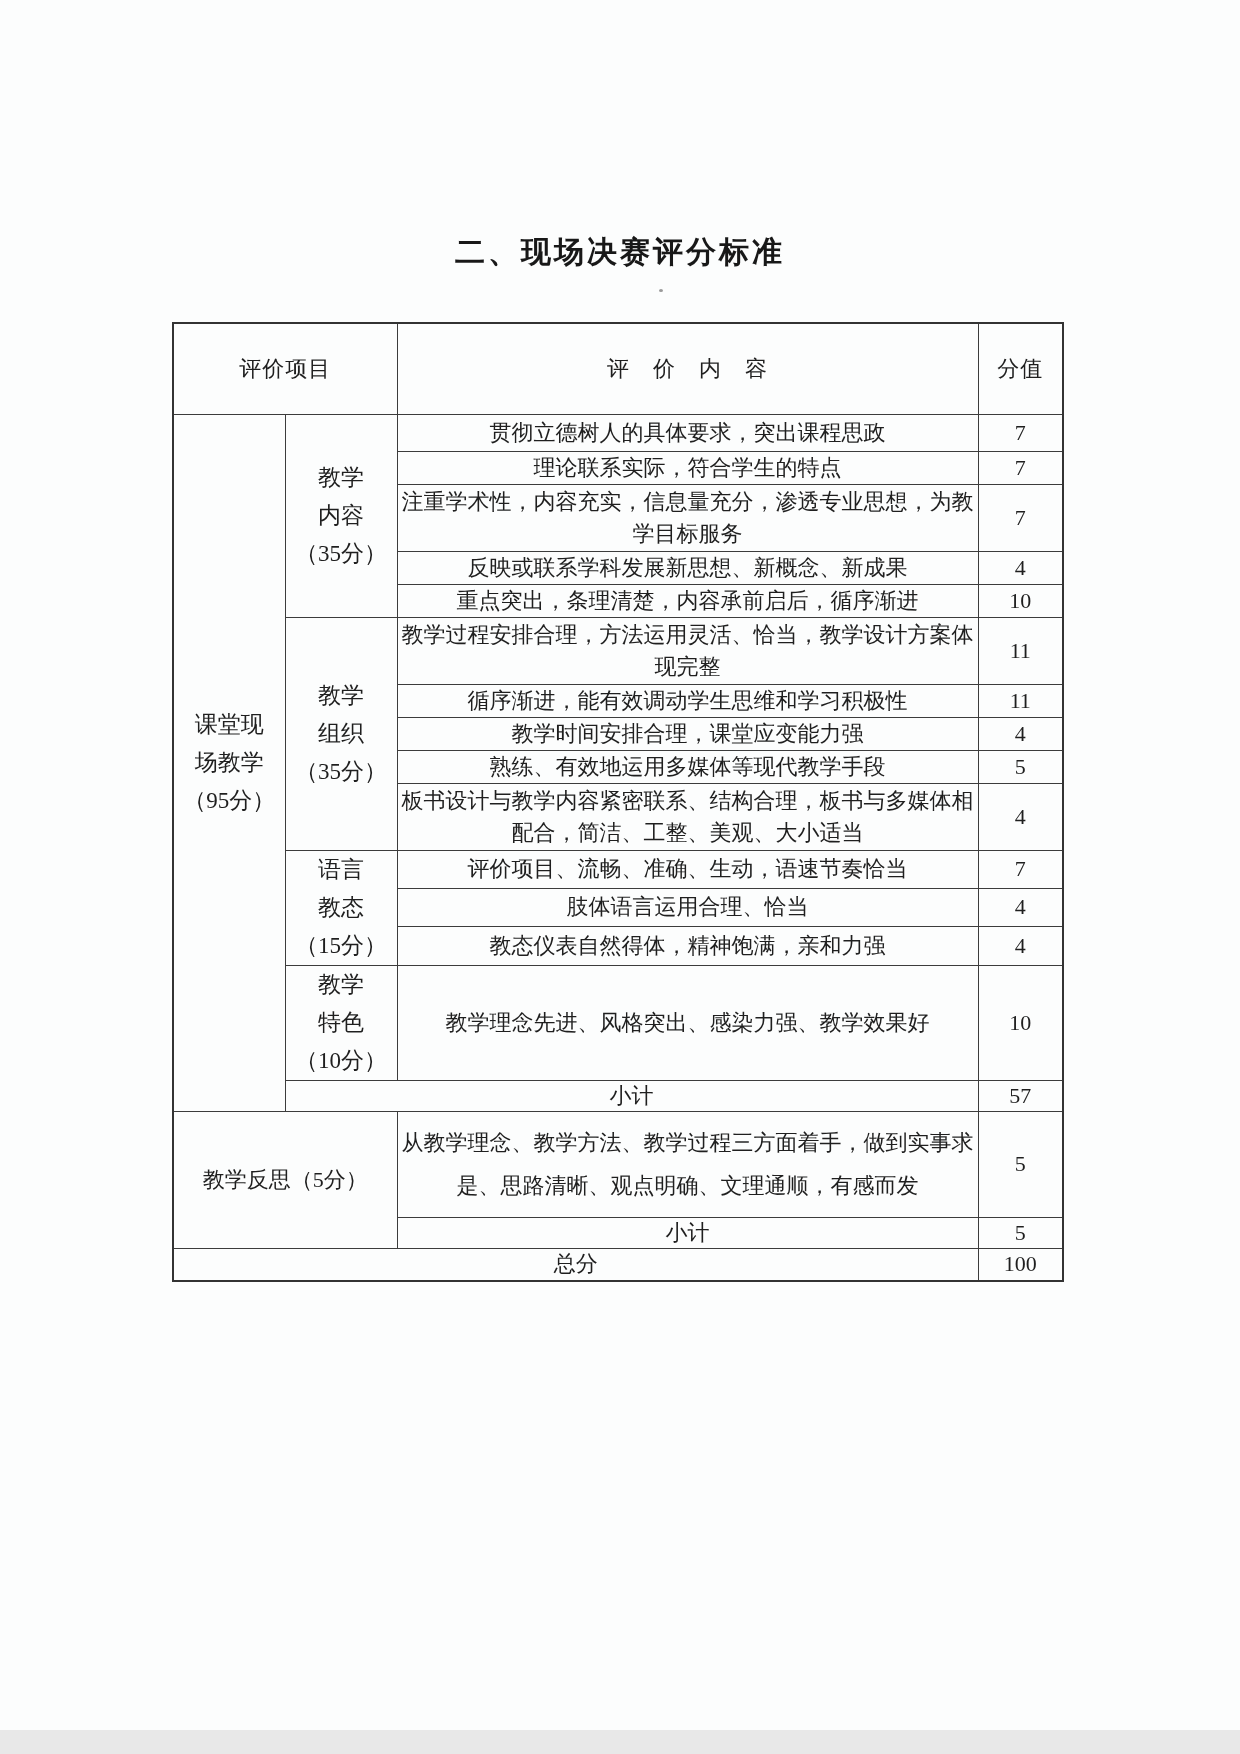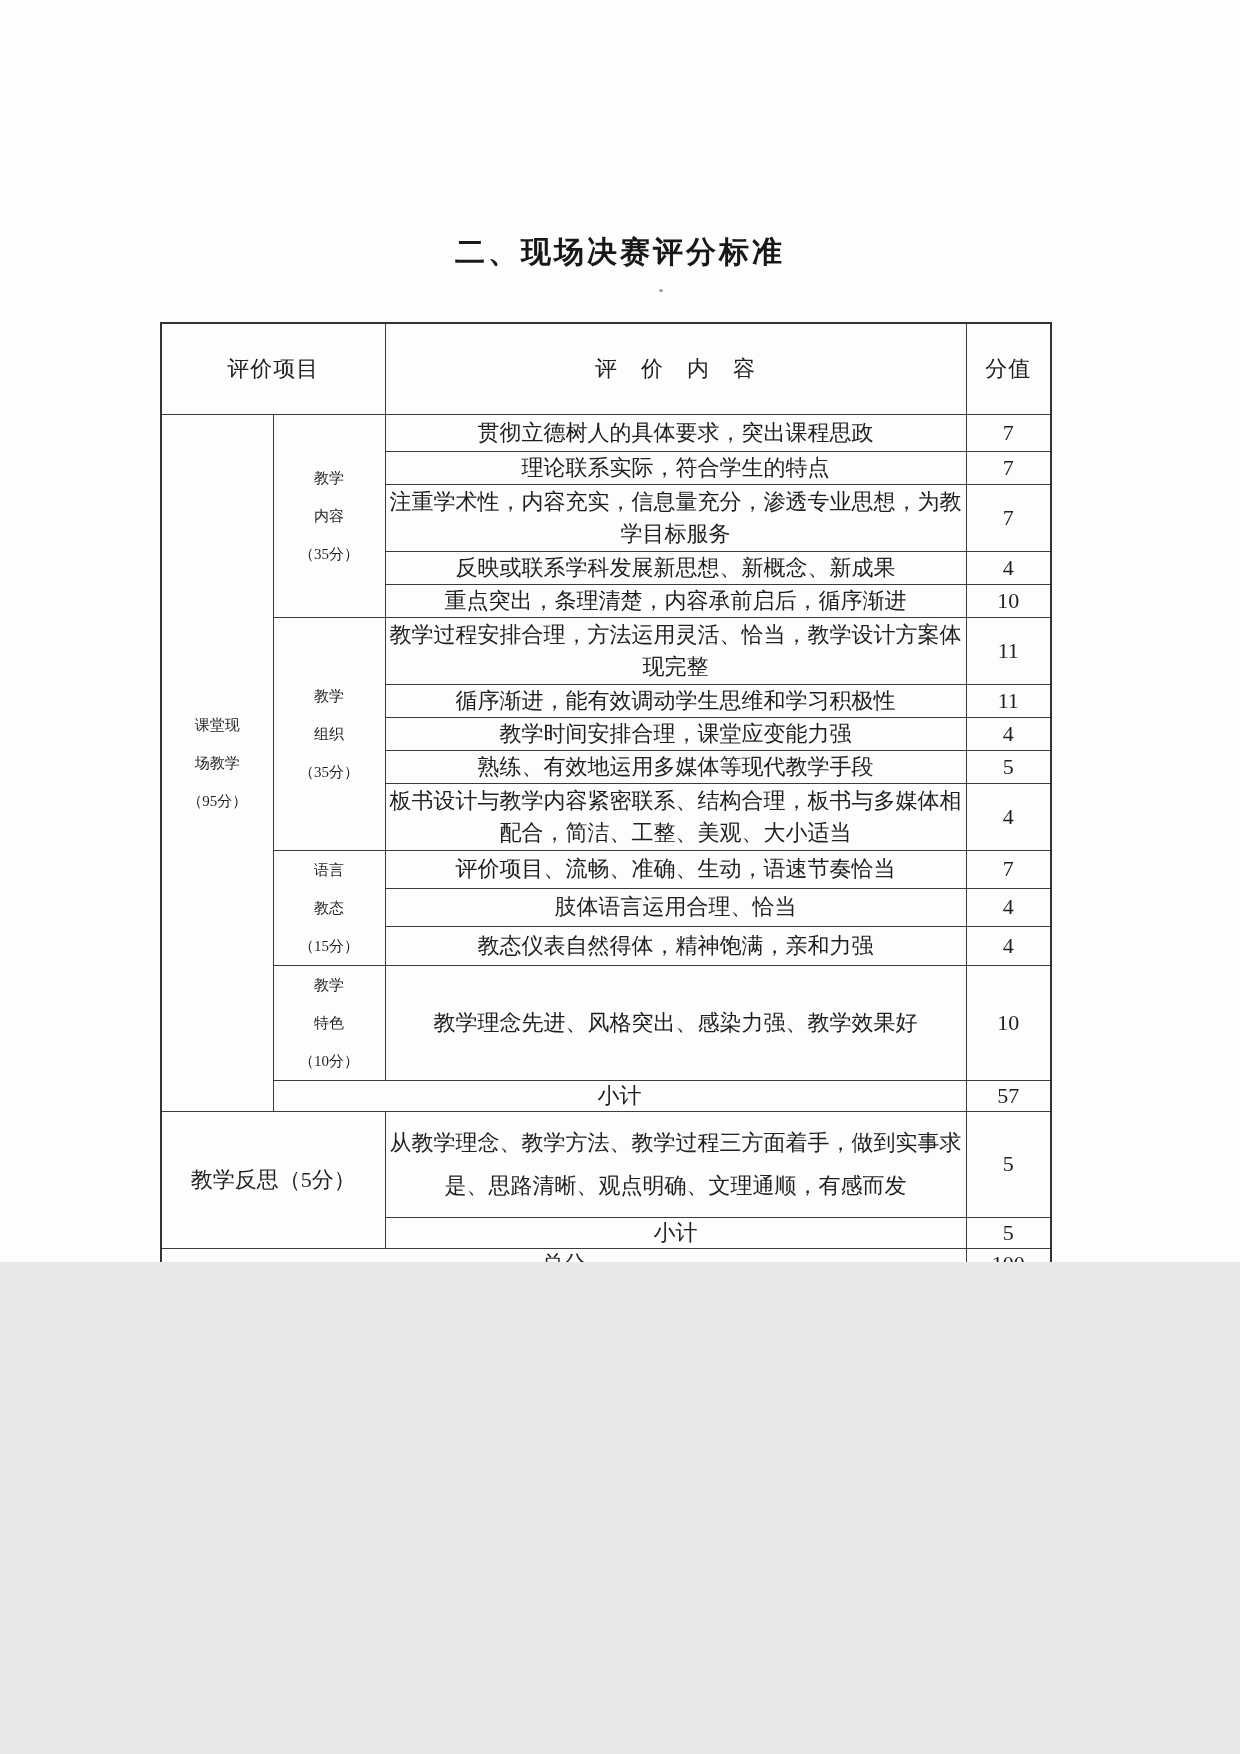"二、现场决赛评分标准" .page { height: 1262px -> 1730px }
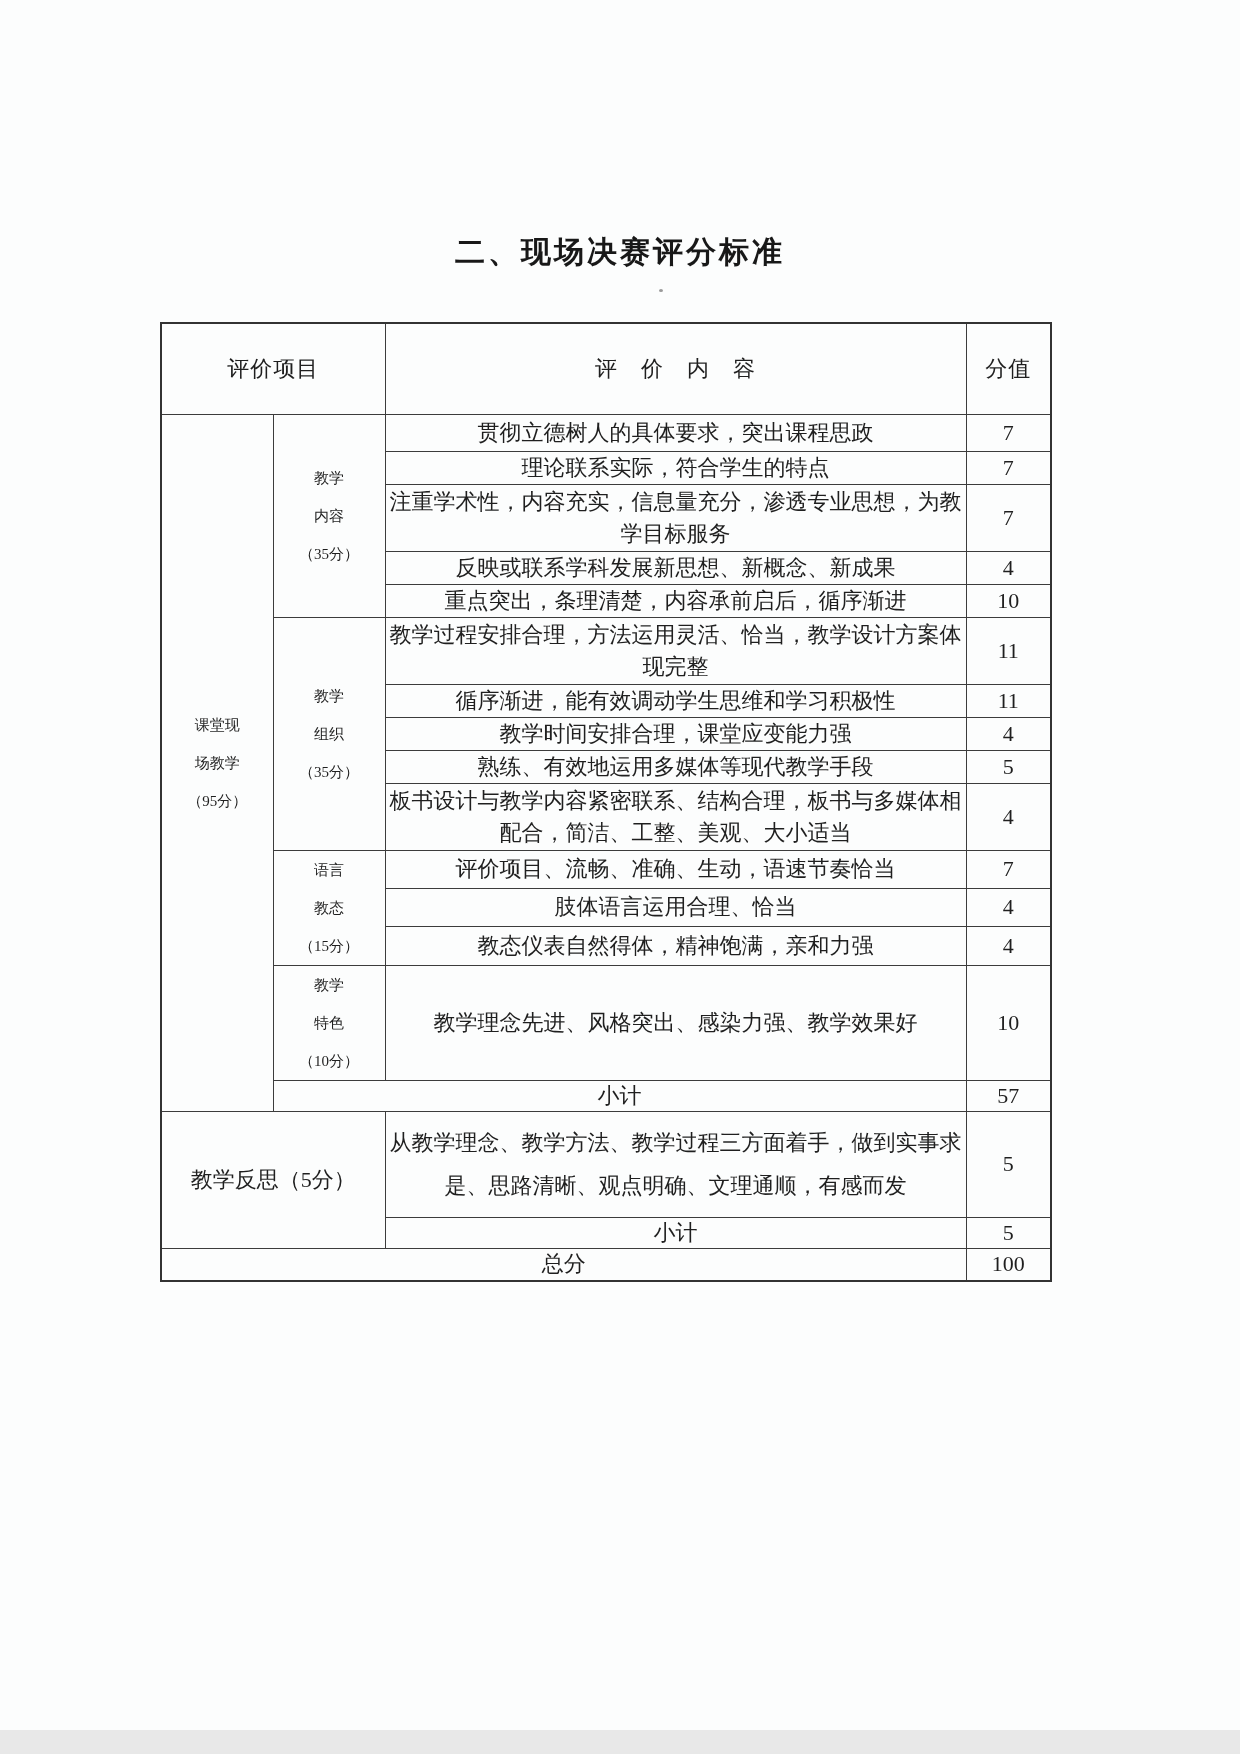"评价项目" table.rubric { left: 160px -> 172px }
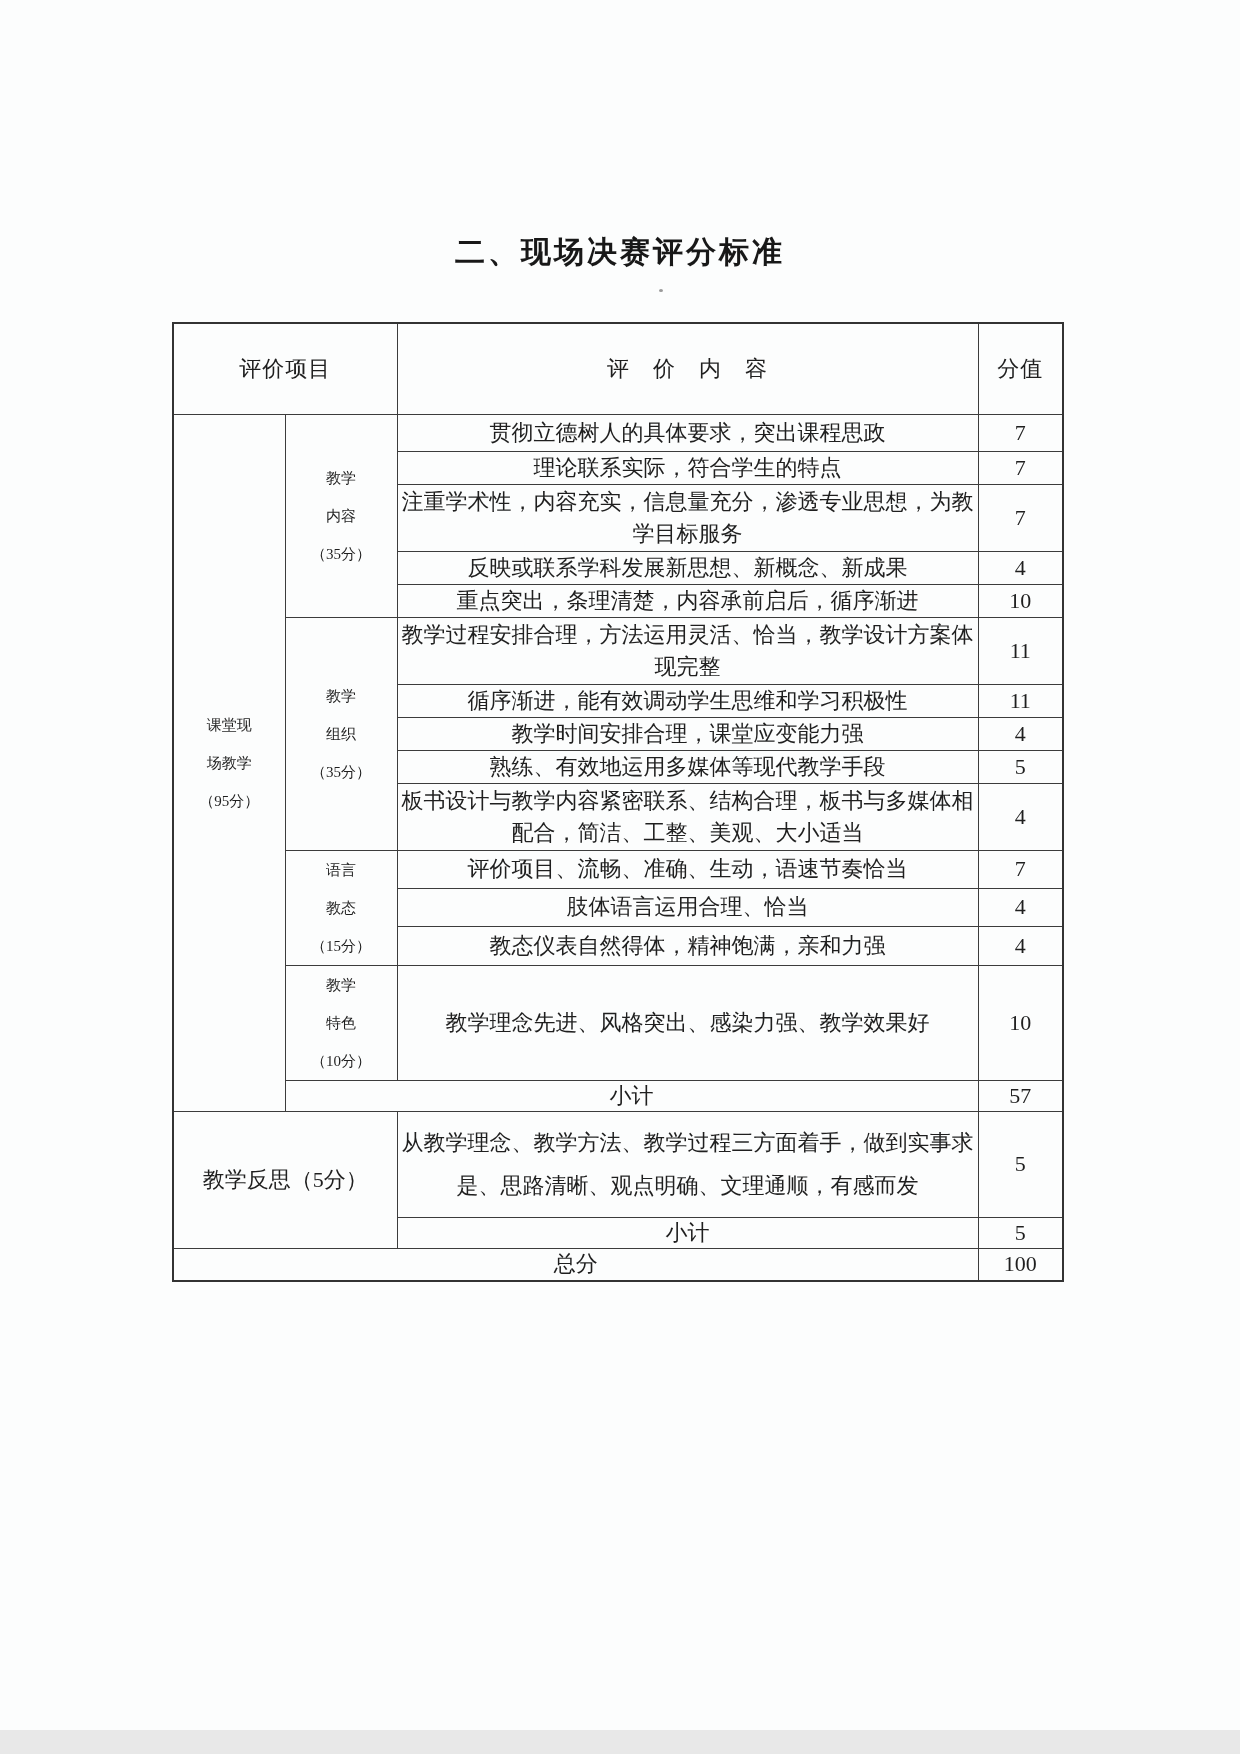"教学" td.grp { font-size: 15px -> 23px }
